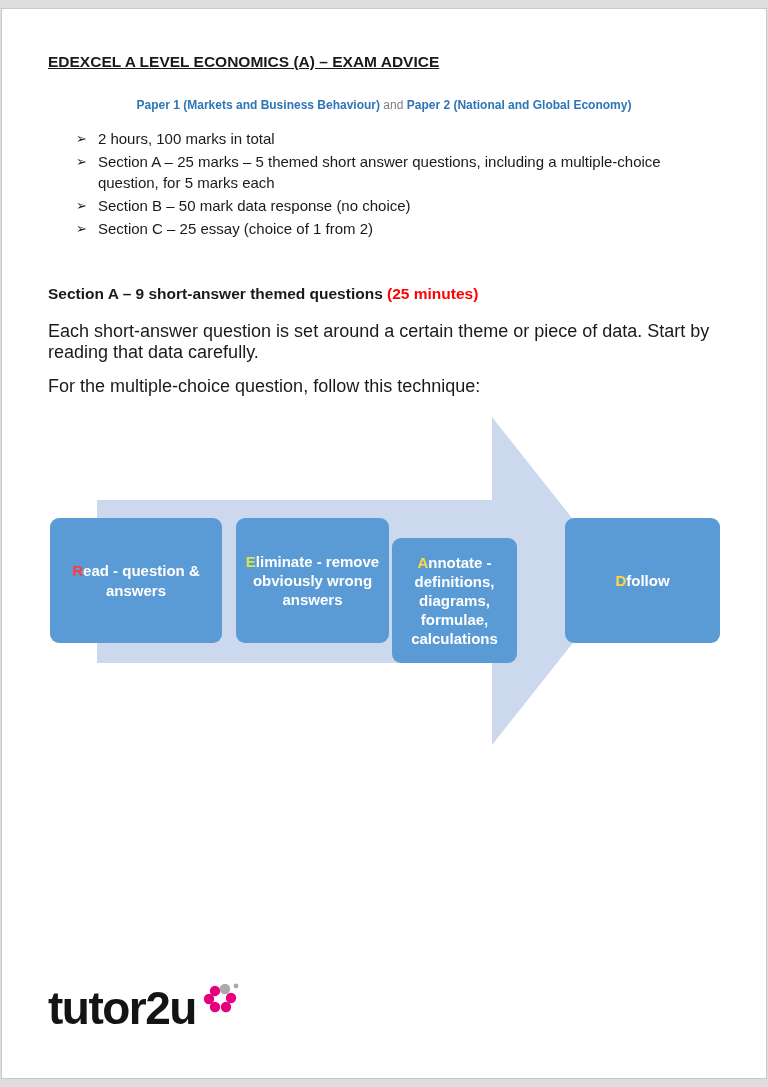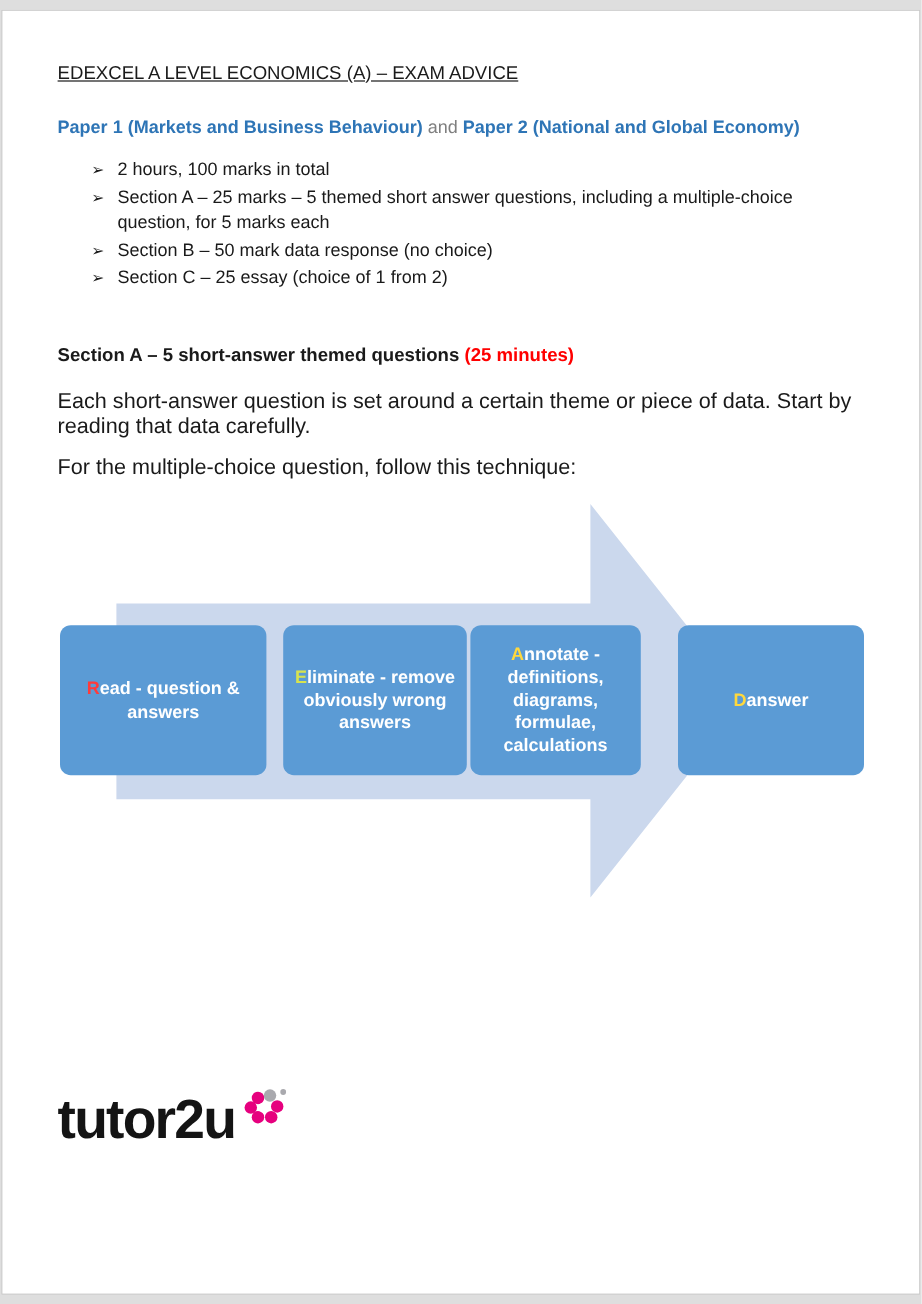"EDEXCEL A LEVEL ECONOMICS (A)" h1 { font-weight: normal -> bold }
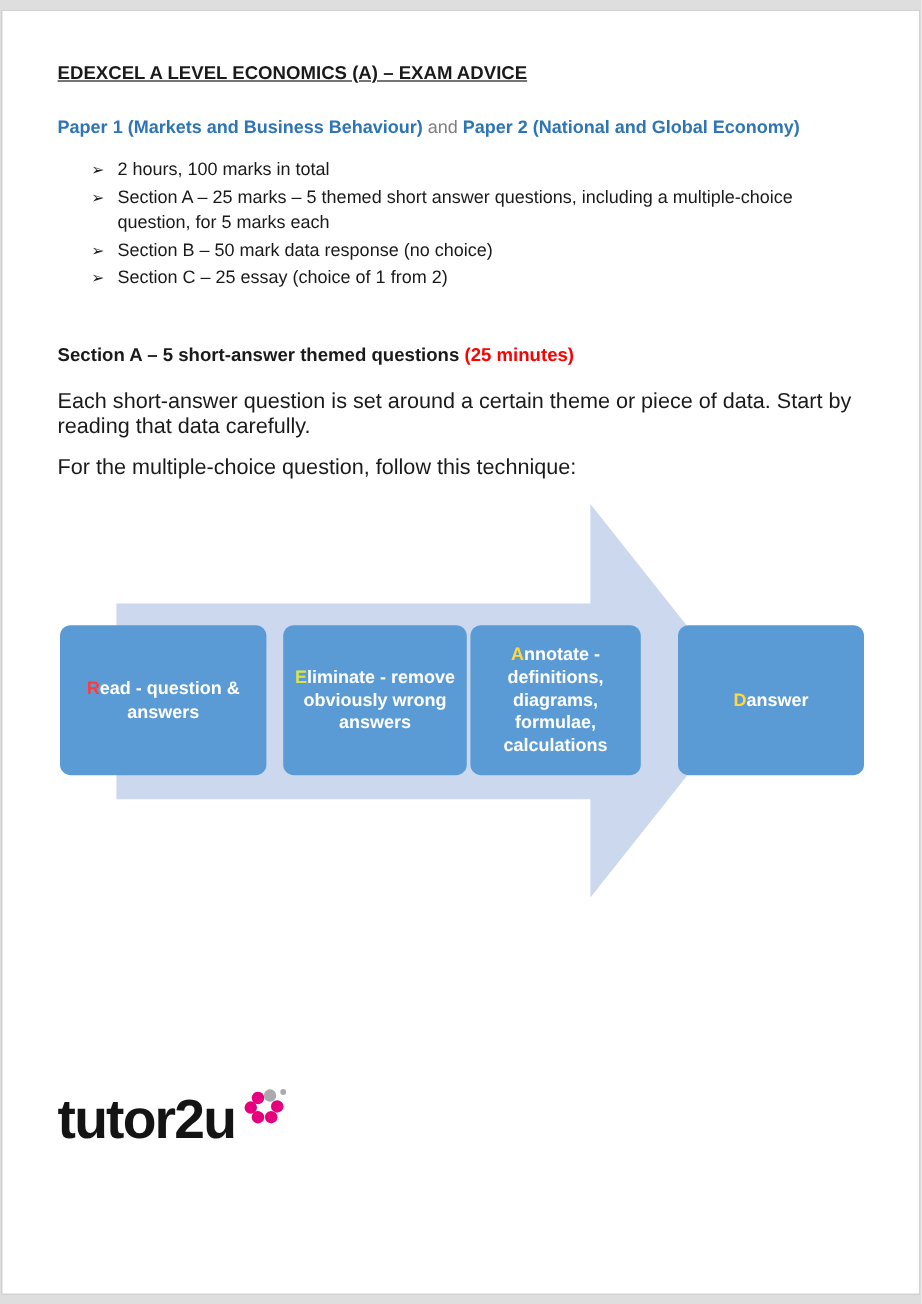"Paper 1 (Markets and Business" h2 { font-size: 15px -> 12px; text-align: none -> center }
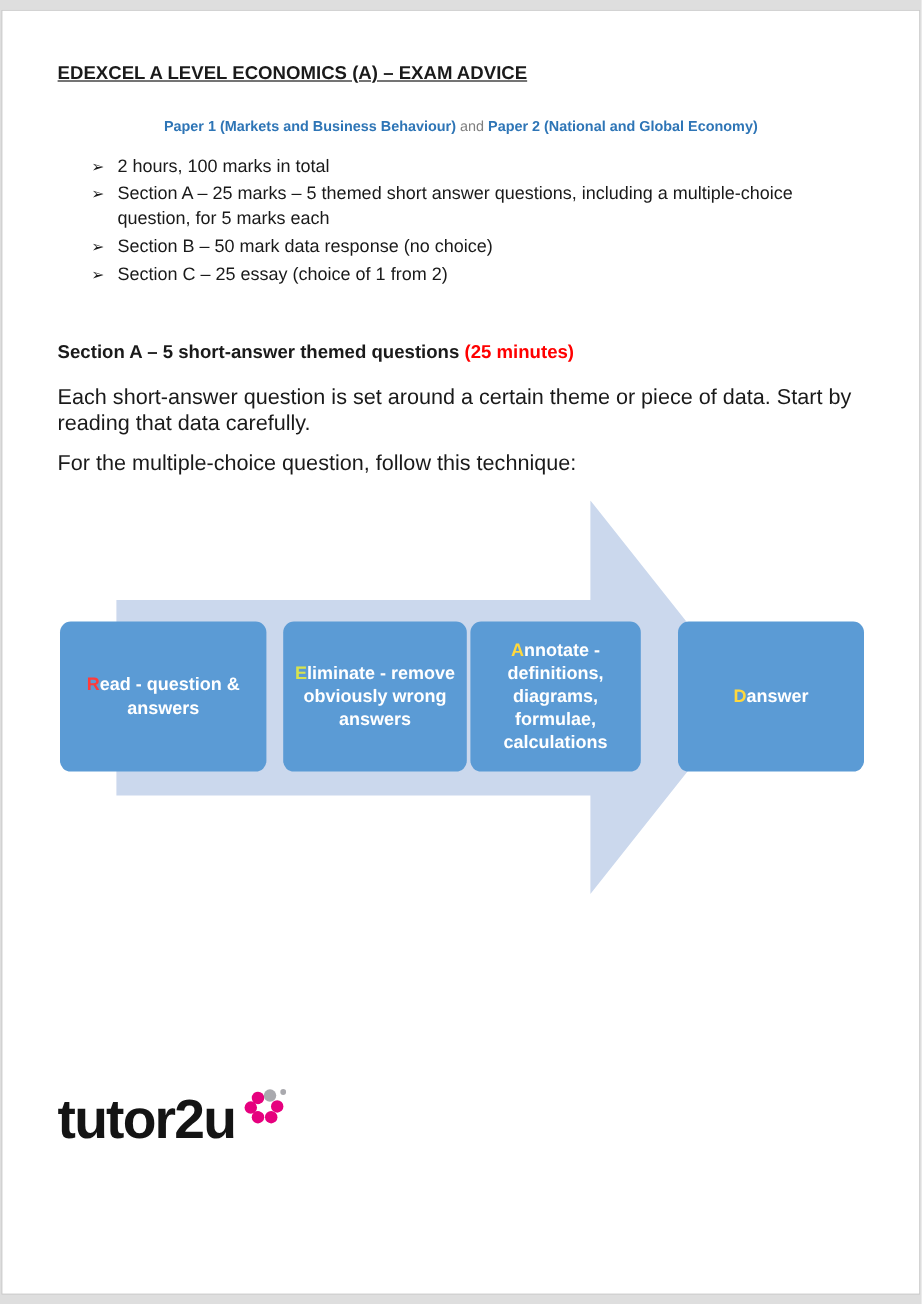"Section A – 5 short-answer" span { text: 5 -> 9 }
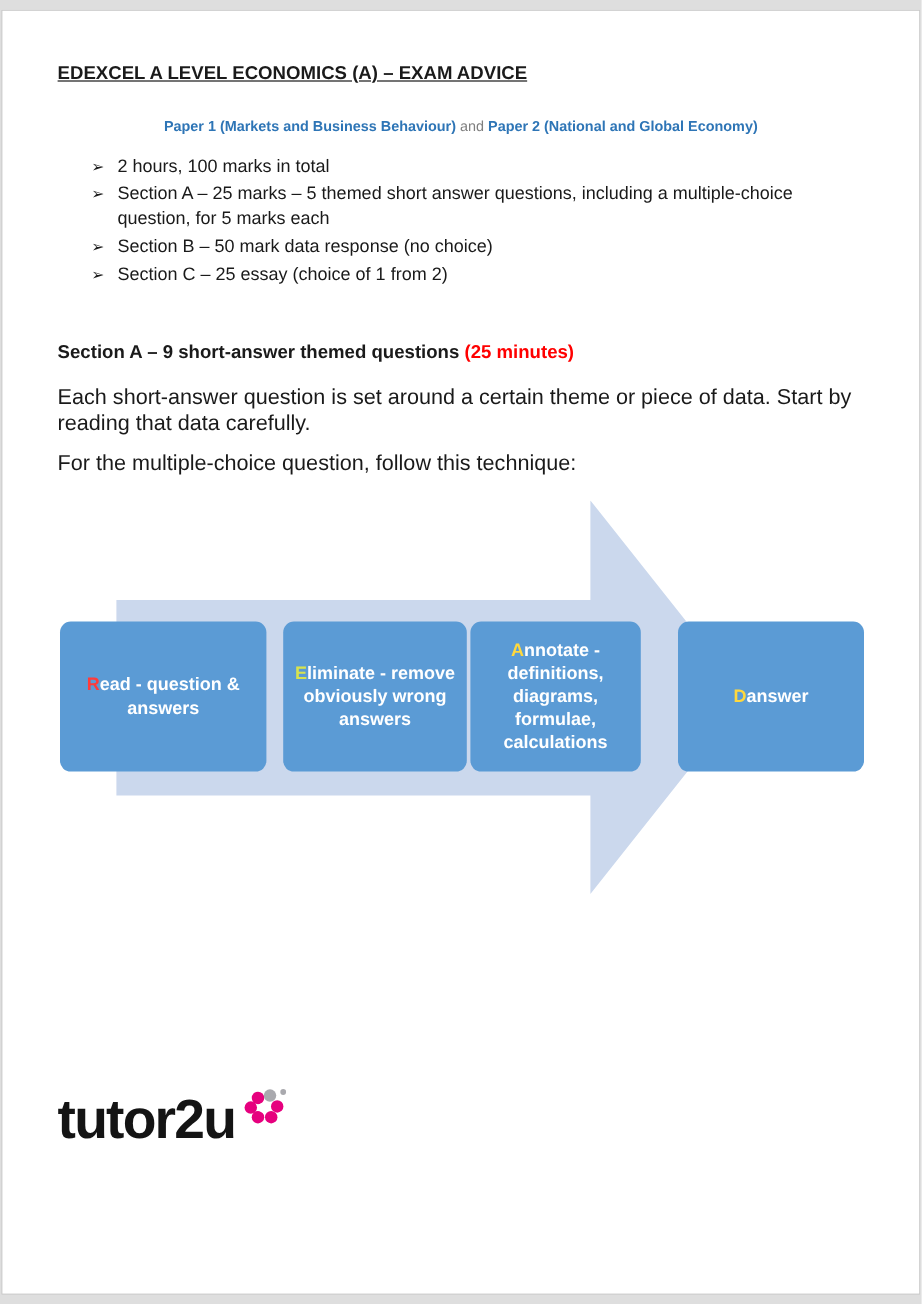"Annotate - definitions, diagrams," .step3 { margin-top: none -> 20px; width: 142px -> 125px }
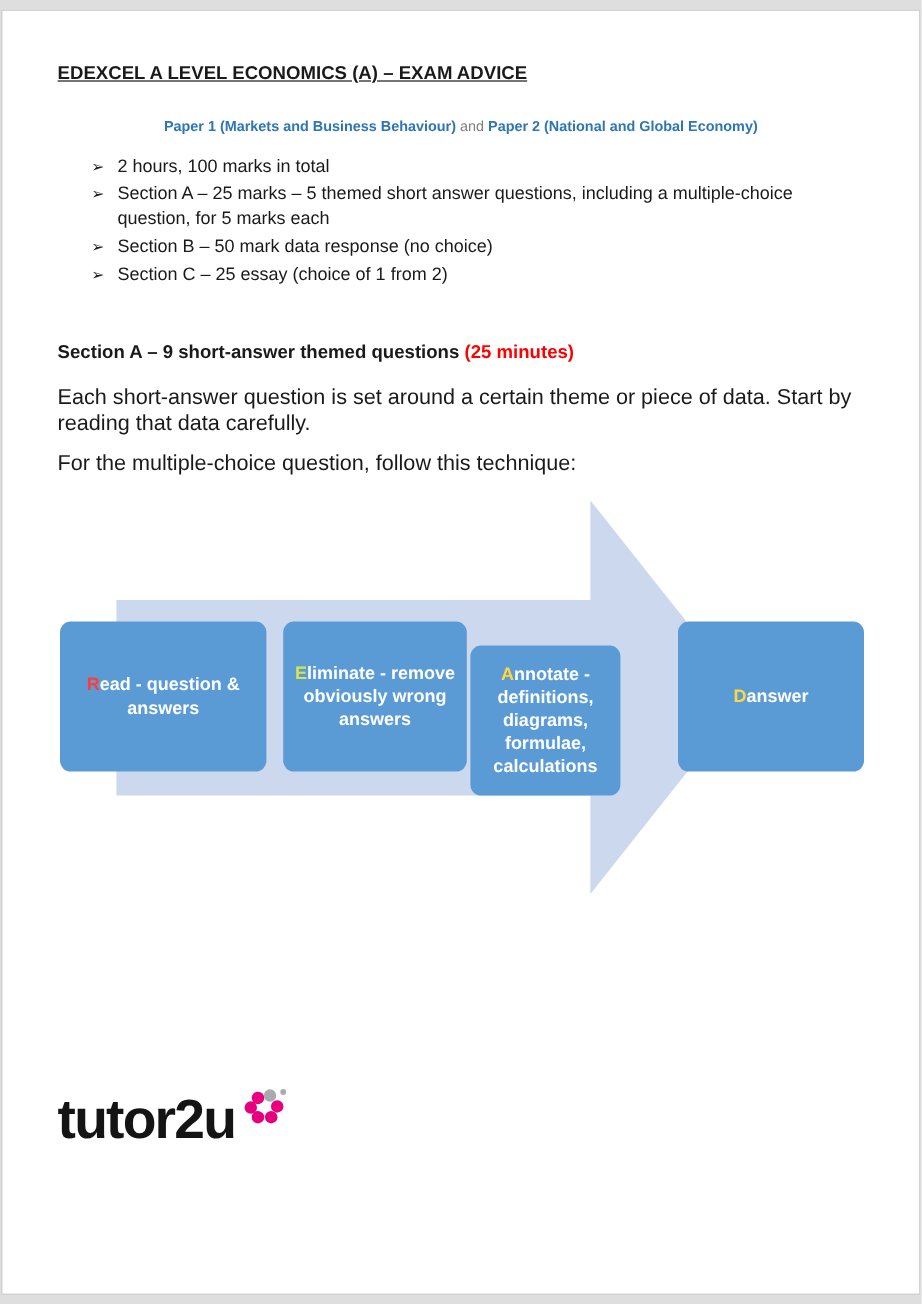"answer" span { text: answer -> follow }
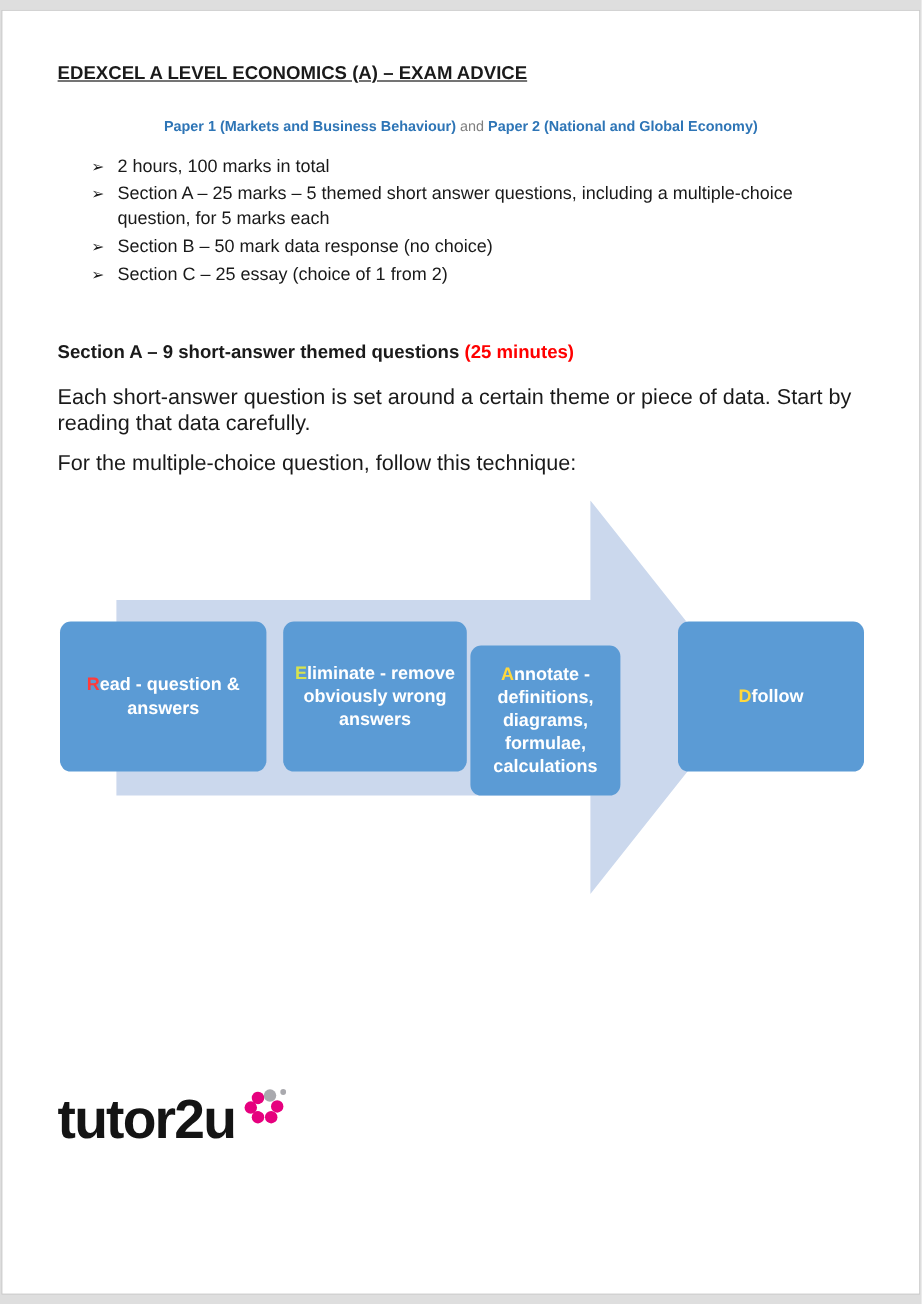"tutor2u" .footer { top: 900px -> 976px }
